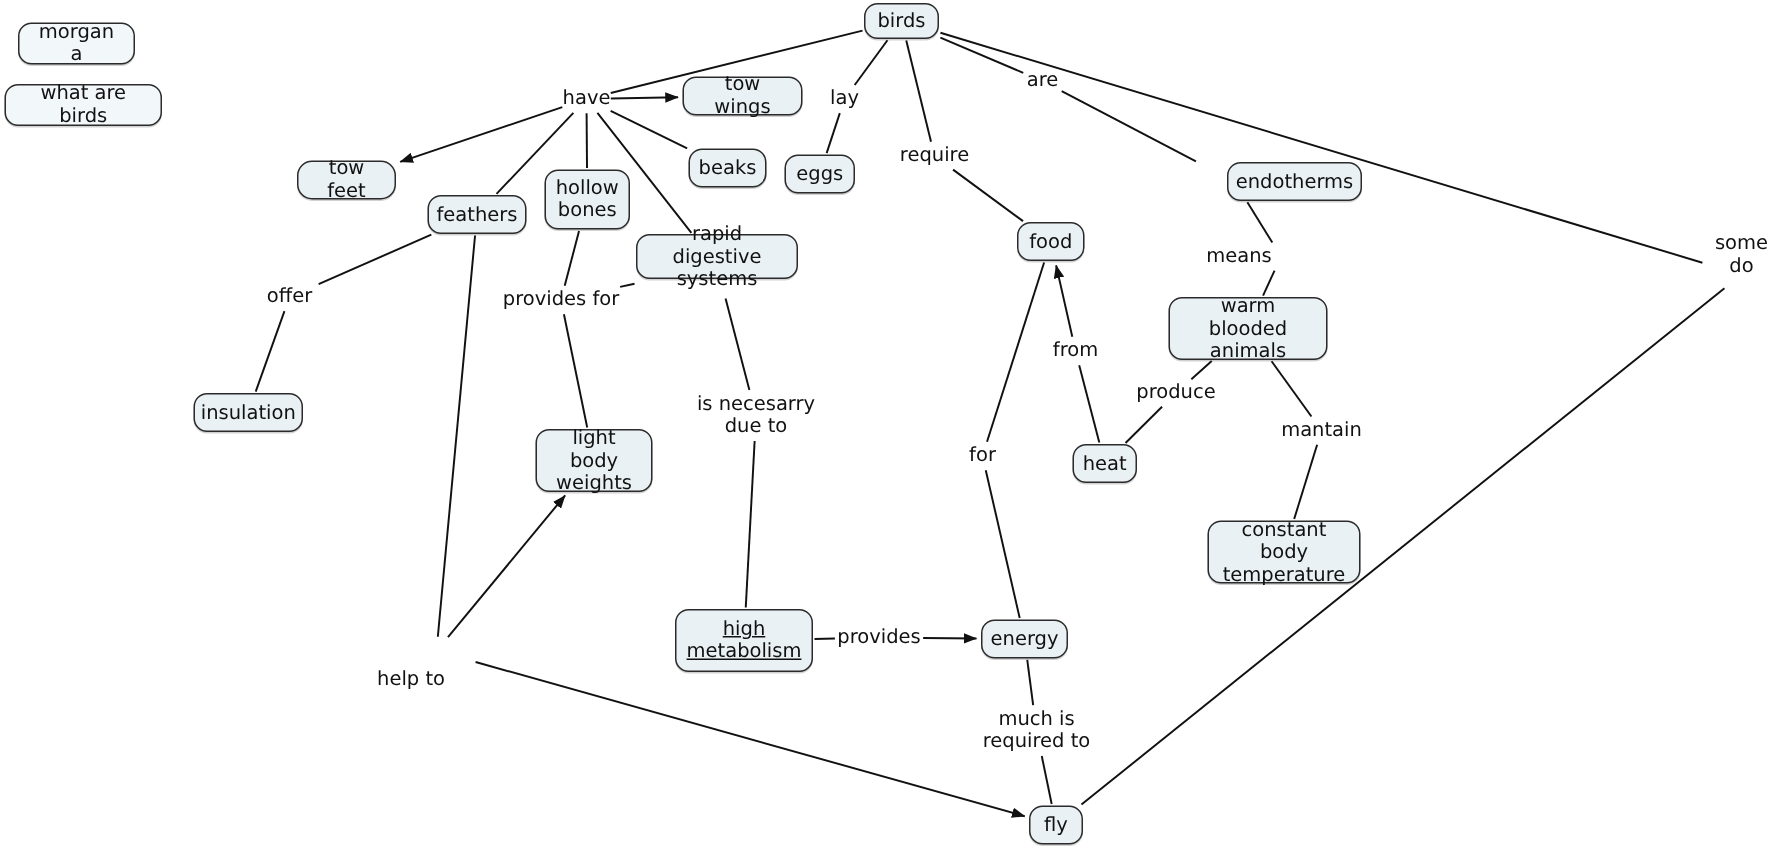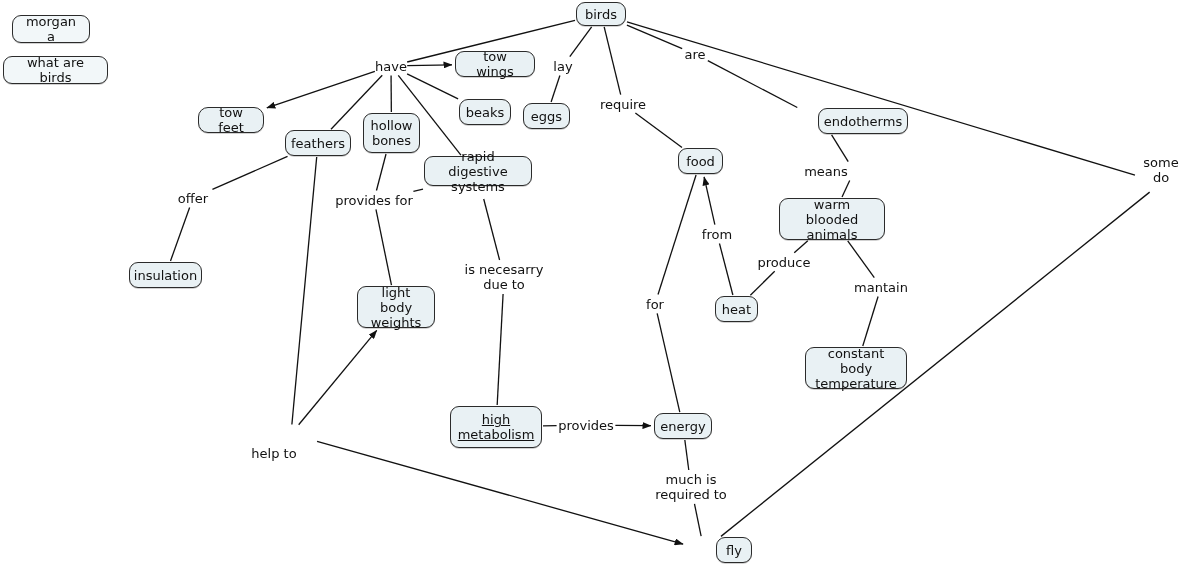"fly" div.node { margin-left: 30px -> none }
